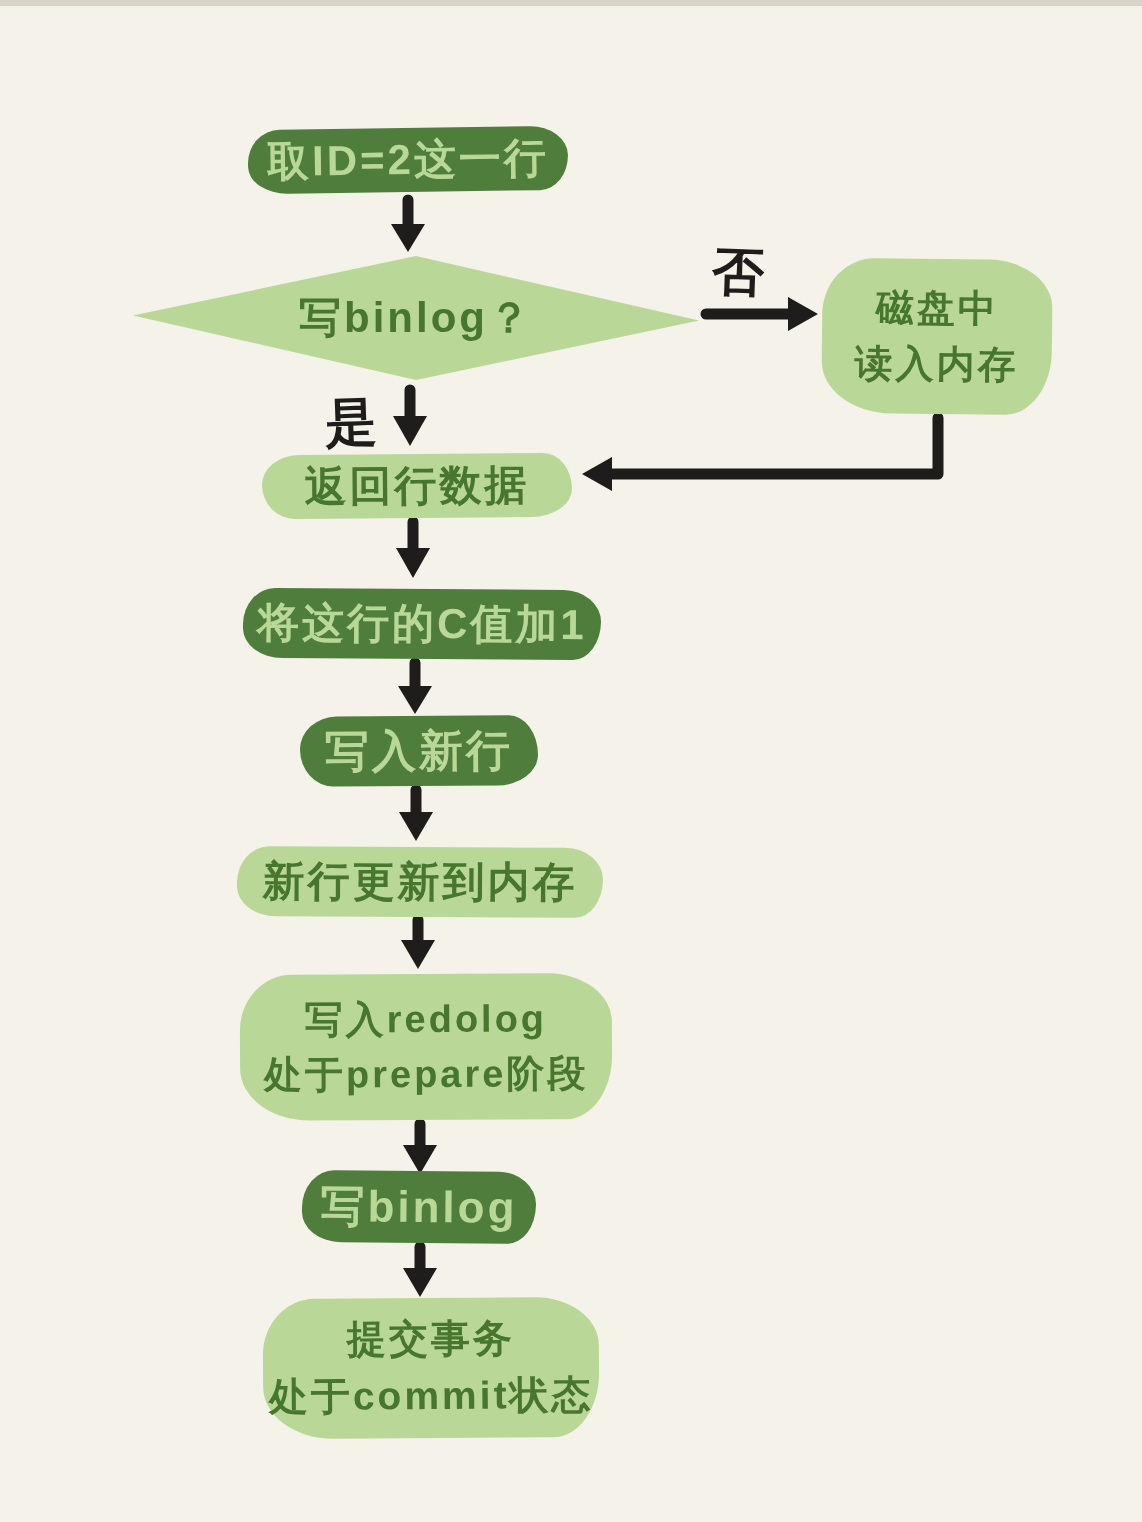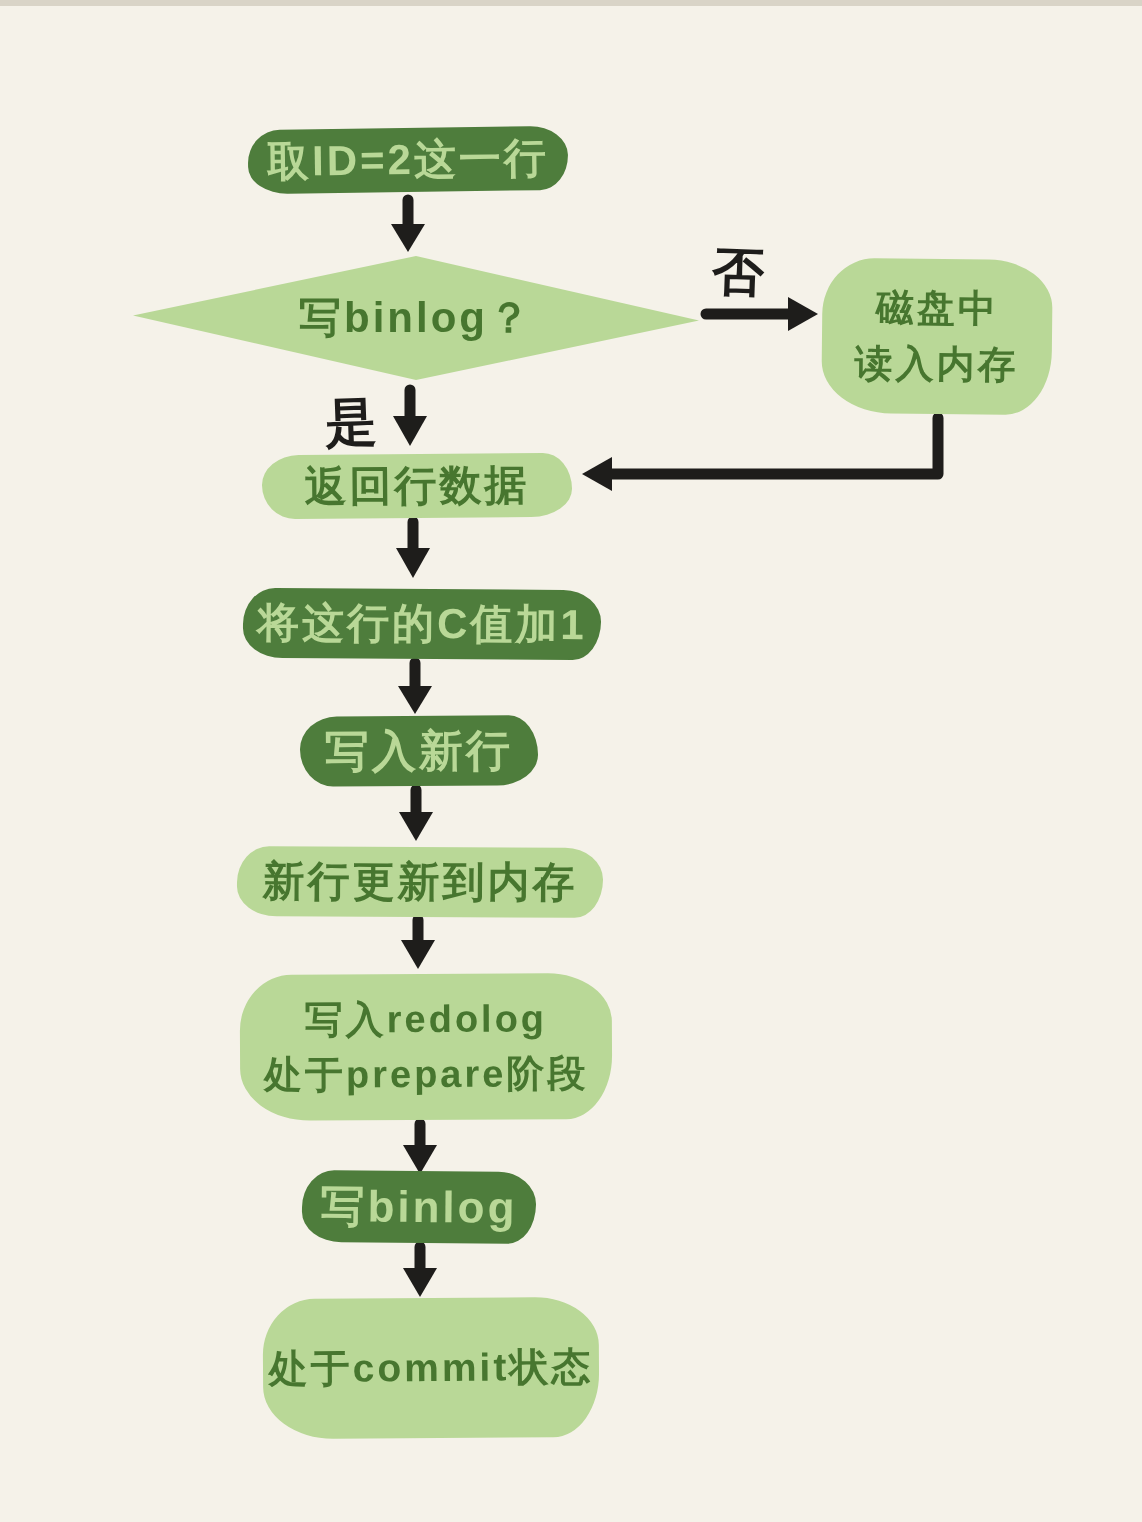"提交事务" span.lbl { html: none -> <span>提交事务</span> }
